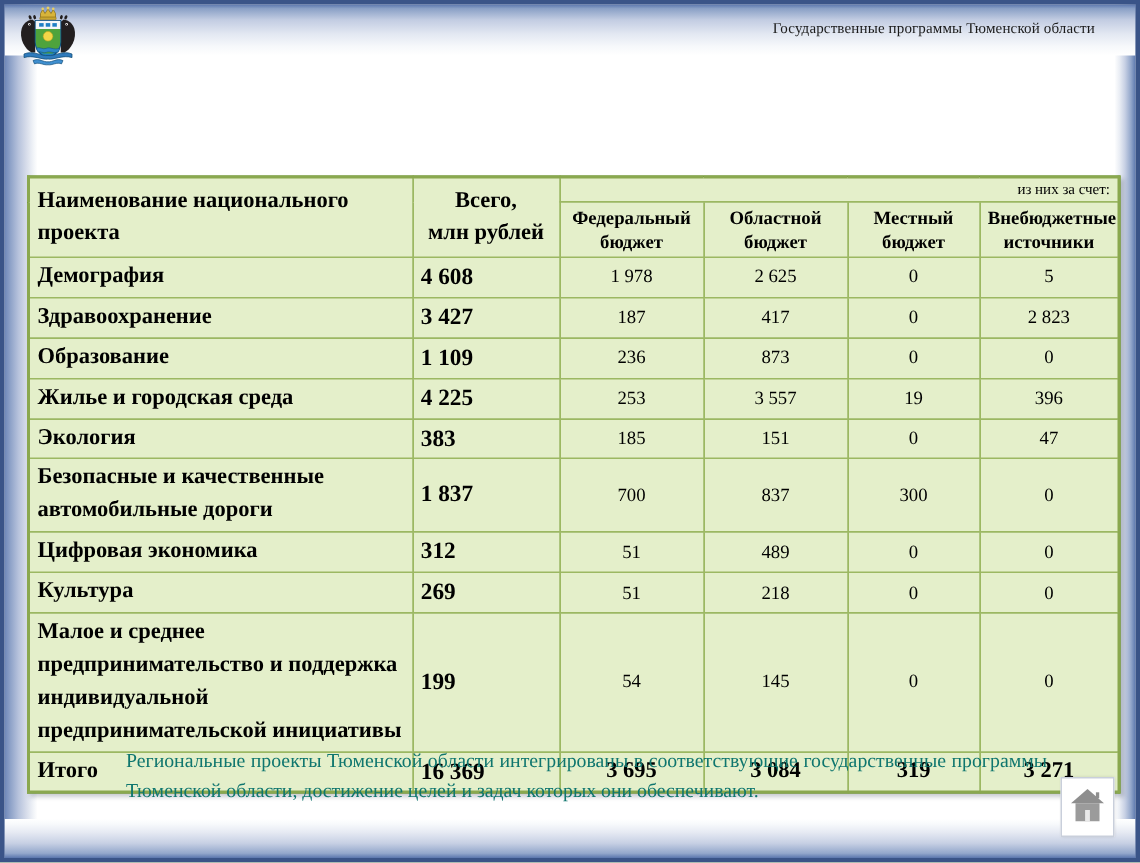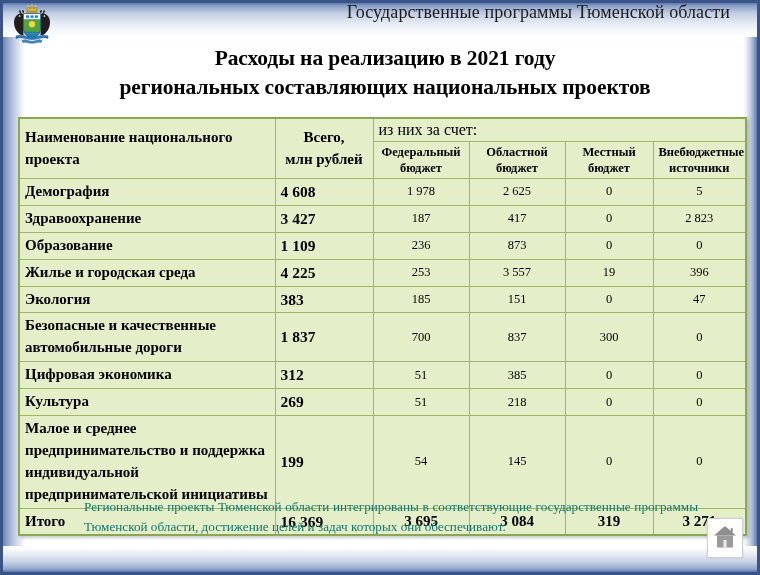"Государственные программы Тюменской" .kicker { font-size: 18px -> 10px; top: 2px -> 14px }
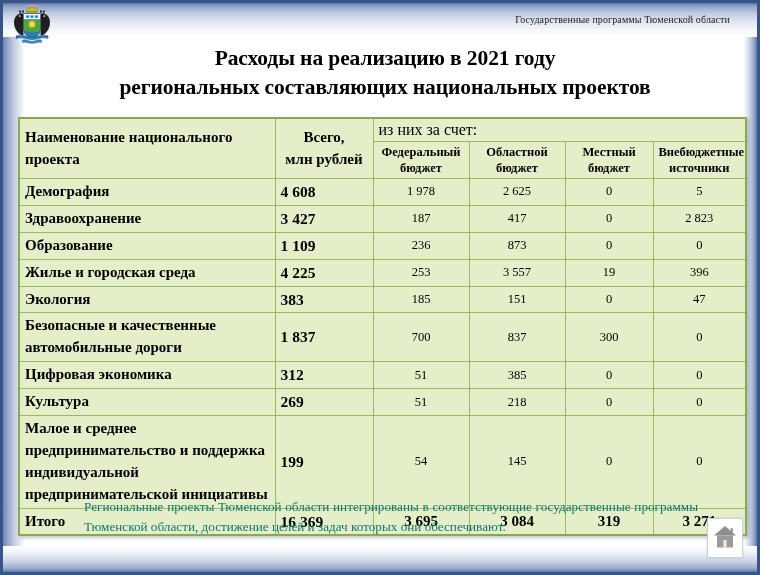"Расходы на реализацию в 2021" div.title { html: <div> <span>Расходы на реализацию в 2021 году</span> <span>региональных составляющих национальных проектов</span> </div> -> none }
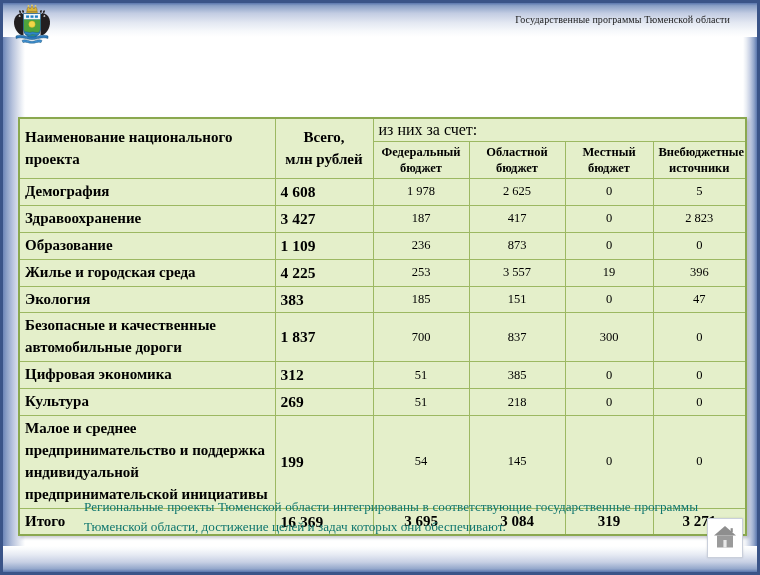"из них за счет:" th.h-span { font-size: 16px -> 10px; text-align: left -> right }
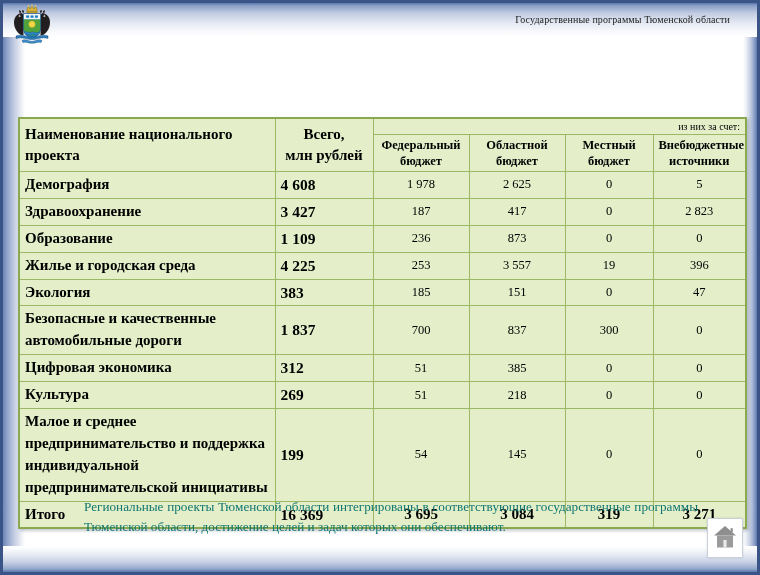"385" td.c-num { text: 385 -> 489 }
